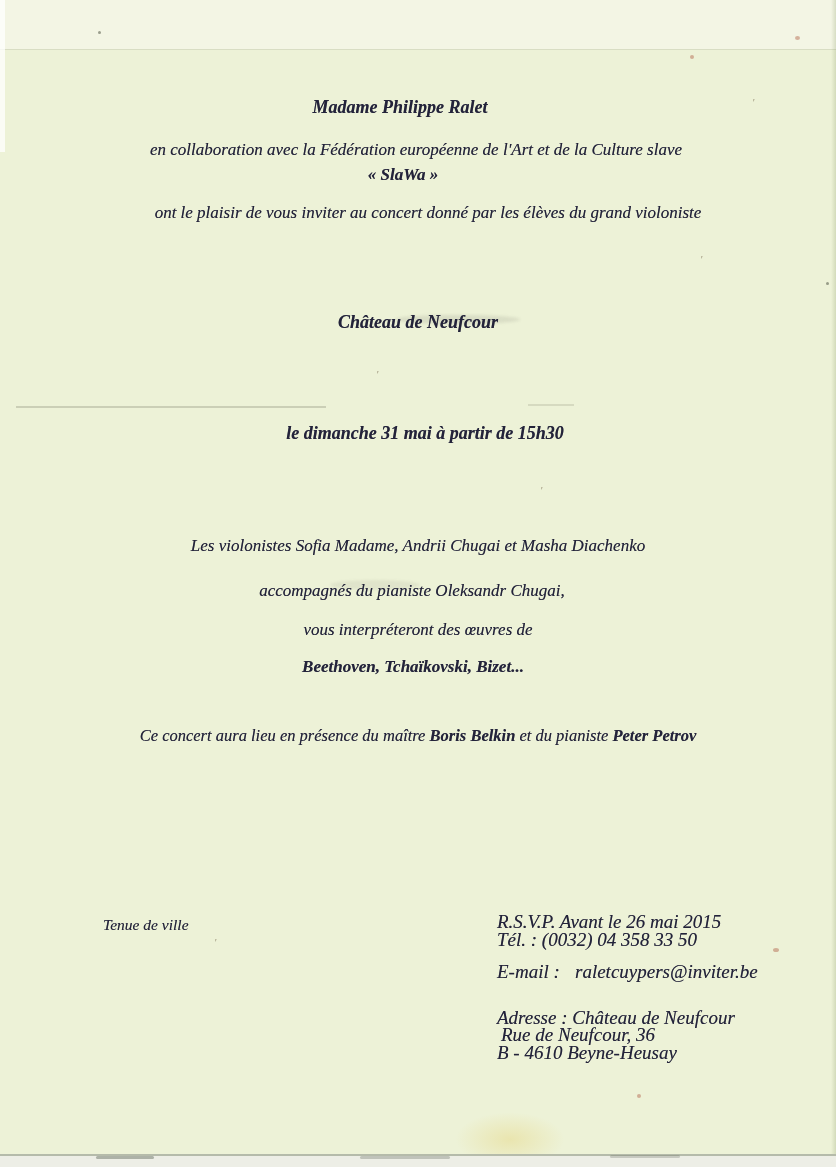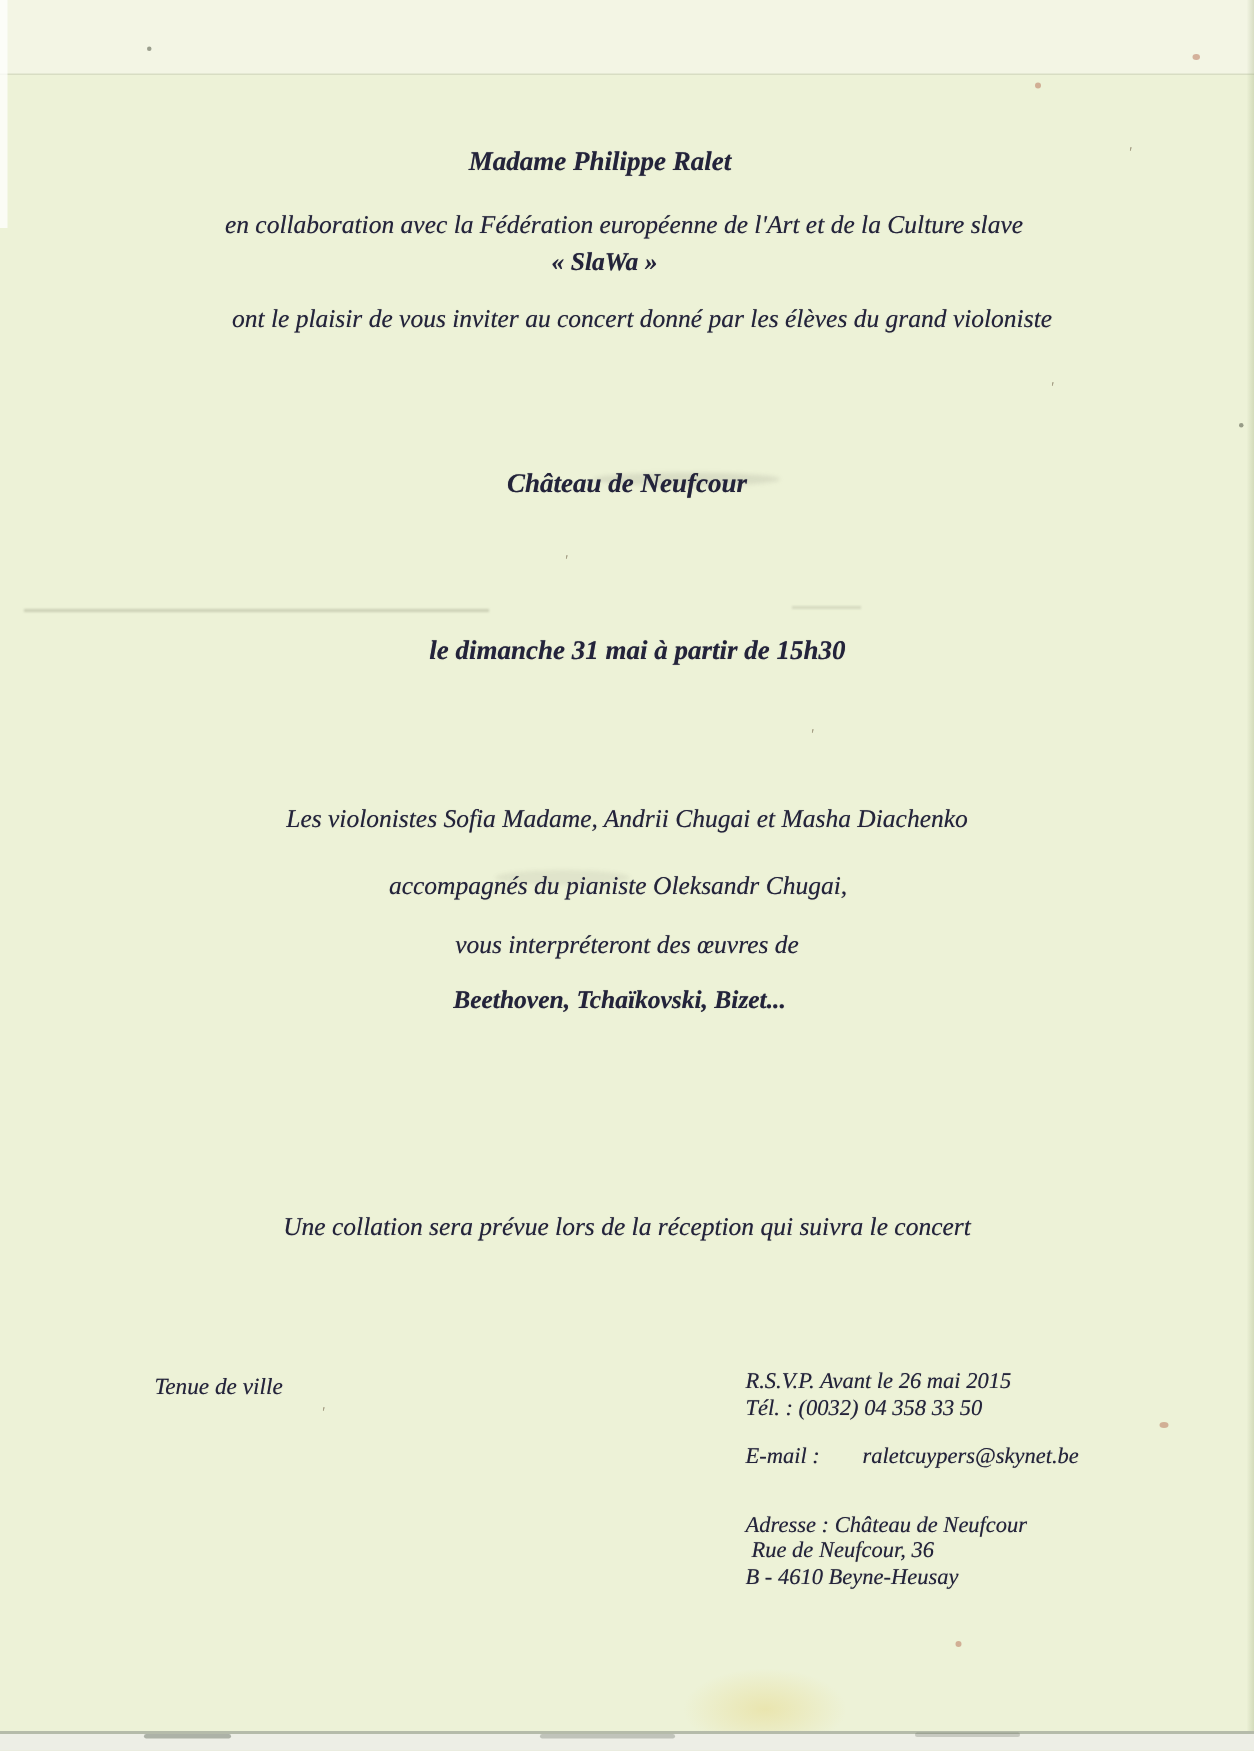"Ce concert aura lieu en" div.line { html: none -> <div><span>Ce concert aura lieu en présence du maître </span><span>Boris Belkin</span><span> et du pianiste </span><span>Peter Petrov</span></div> }
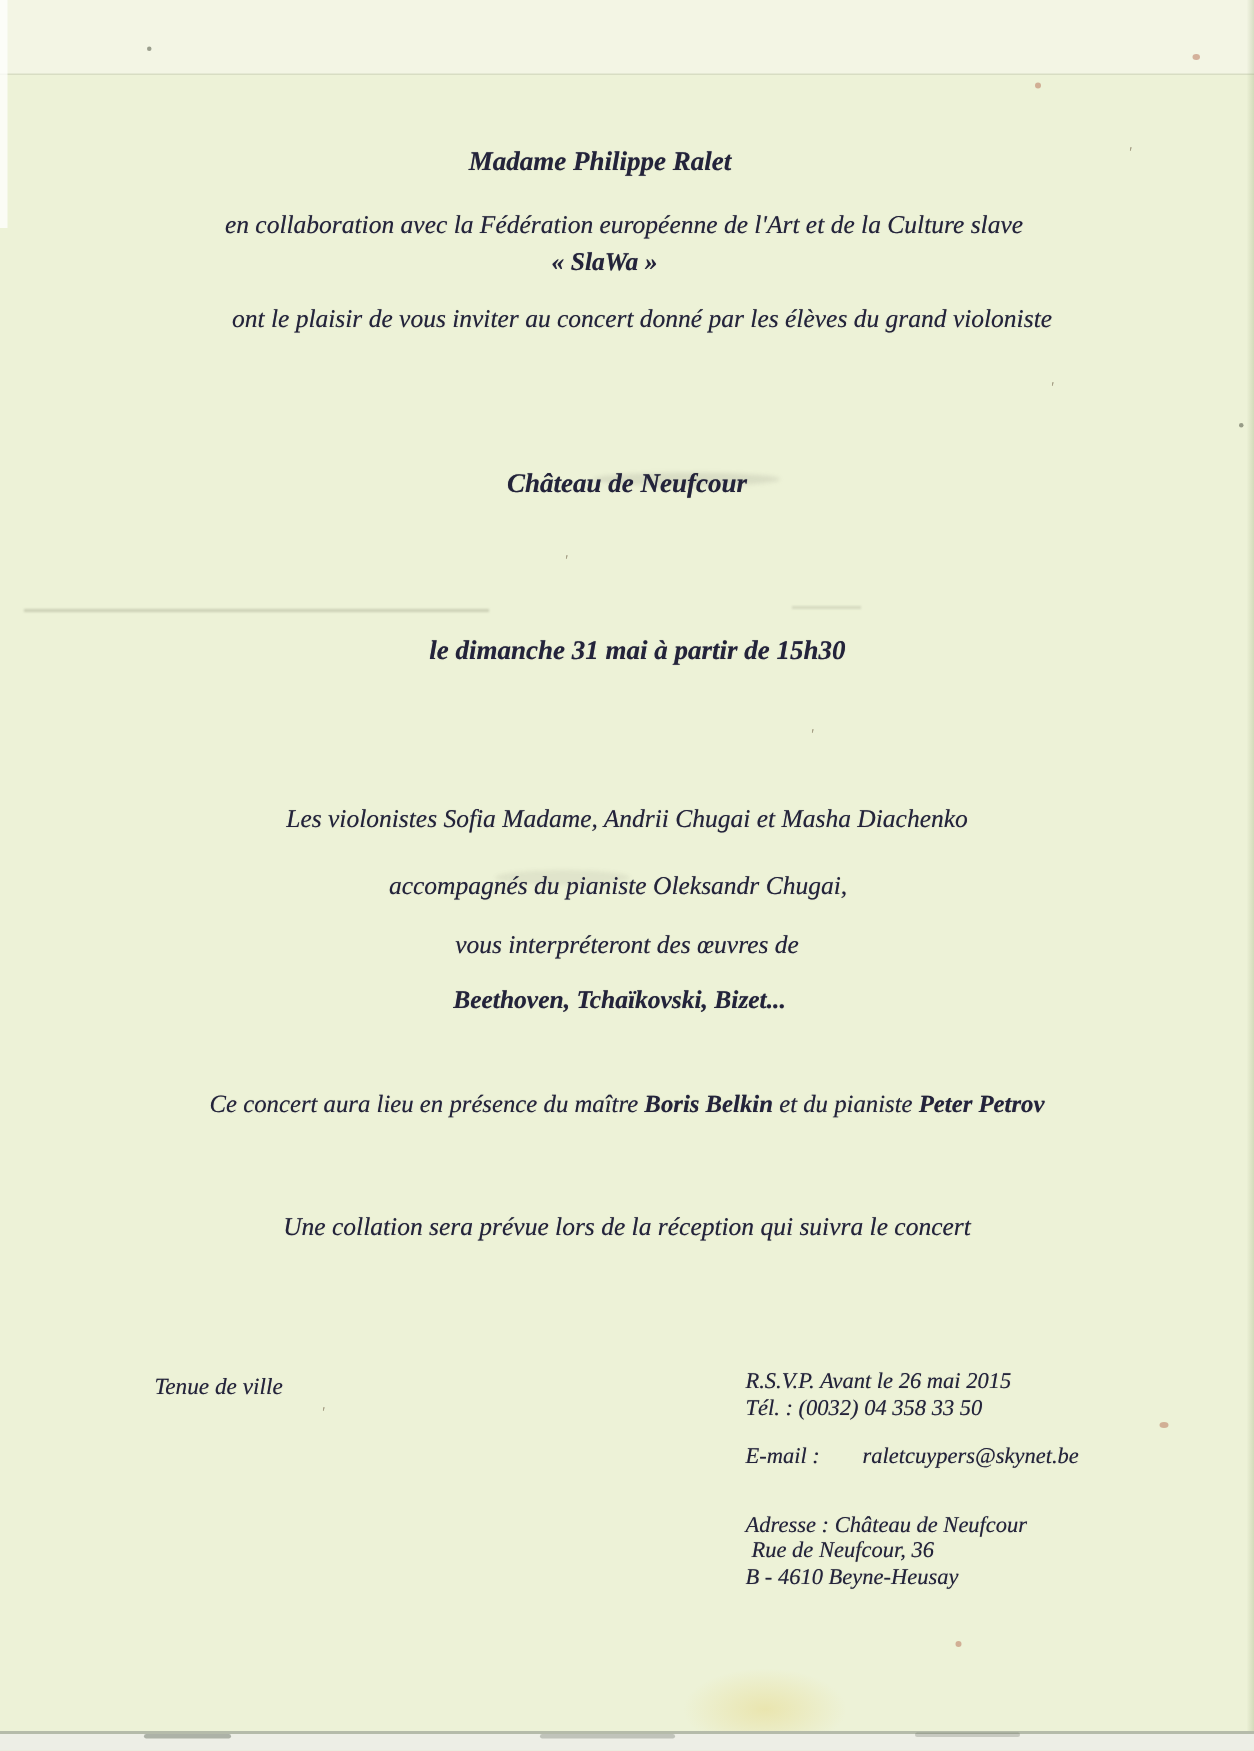"Une collation sera prévue lors" div.line { html: <div>Une collation sera prévue lors de la réception qui suivra le concert</div> -> none }
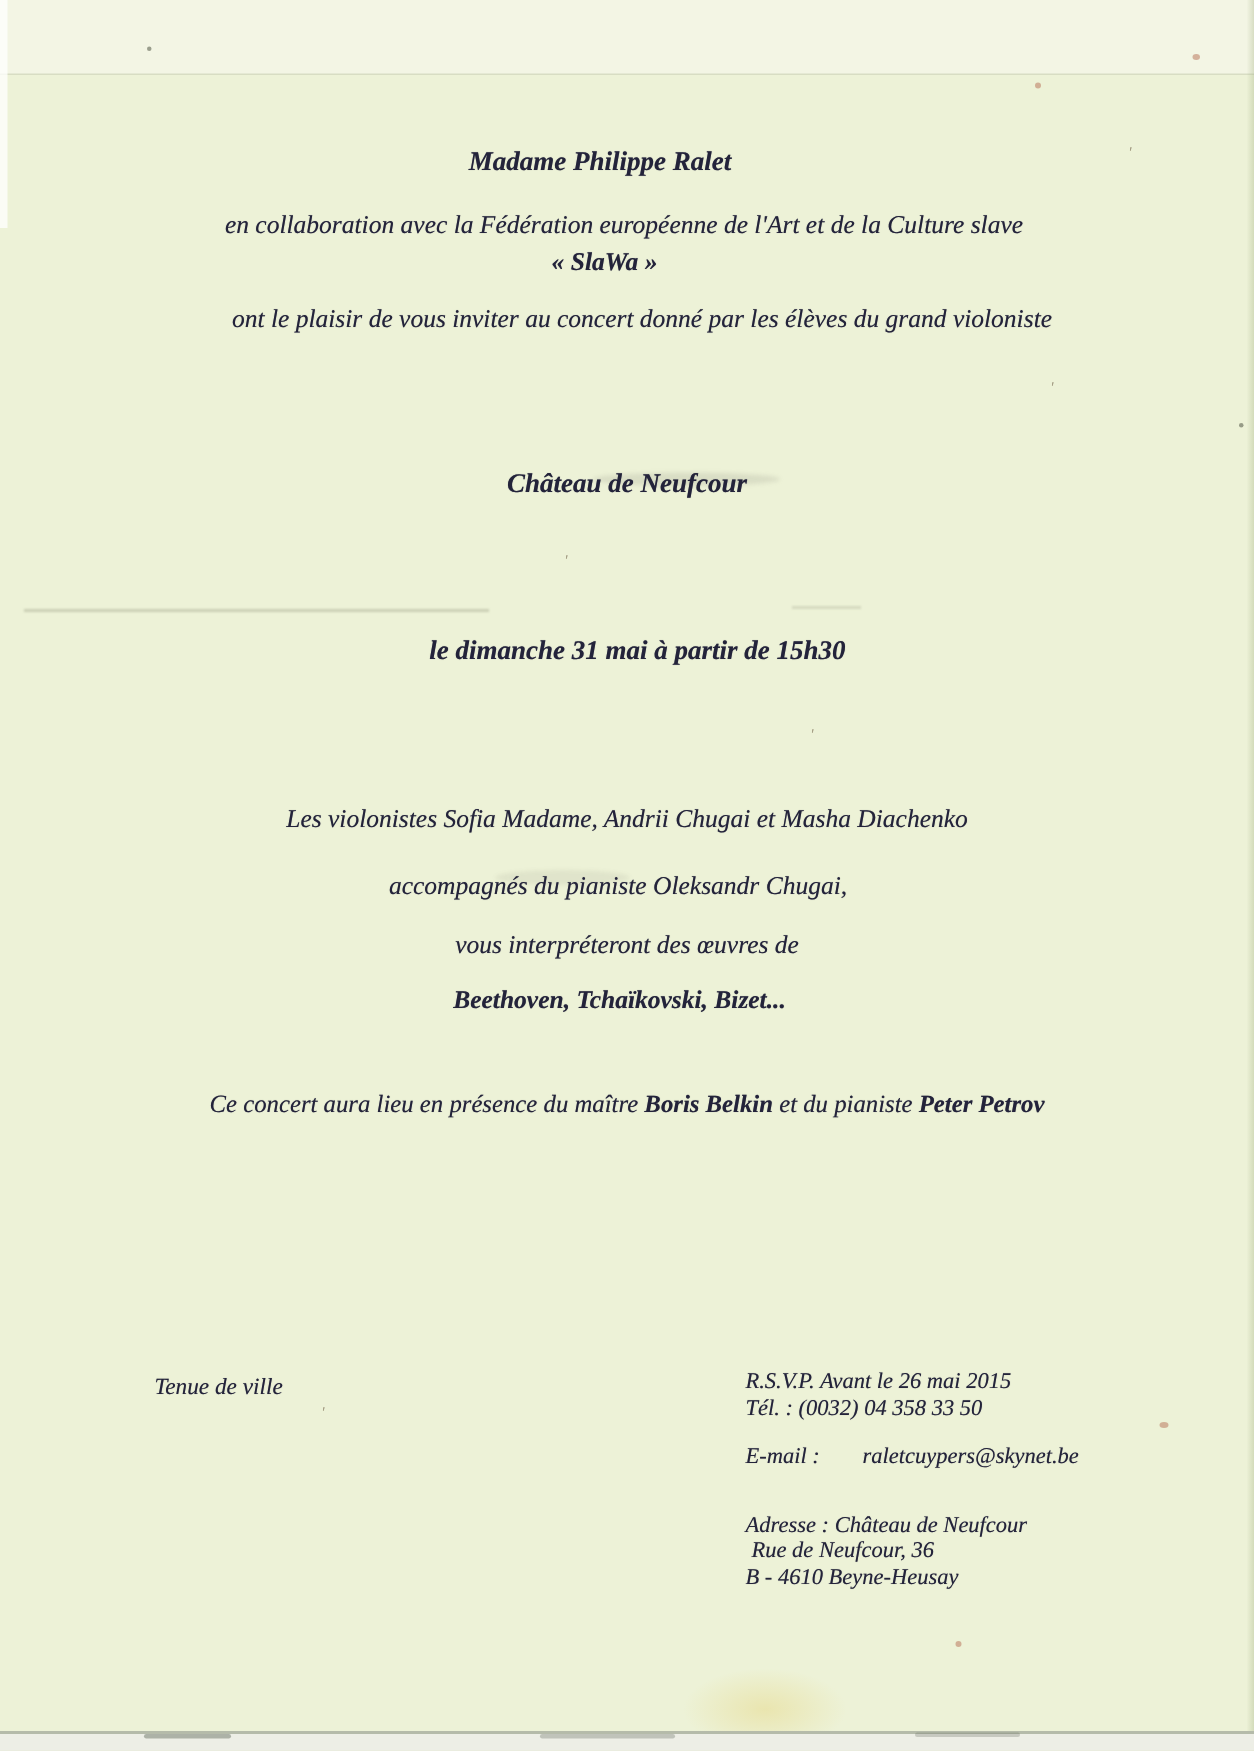"R.S.V.P. Avant le 26 mai" .rsvp { font-size: 15px -> 19px }
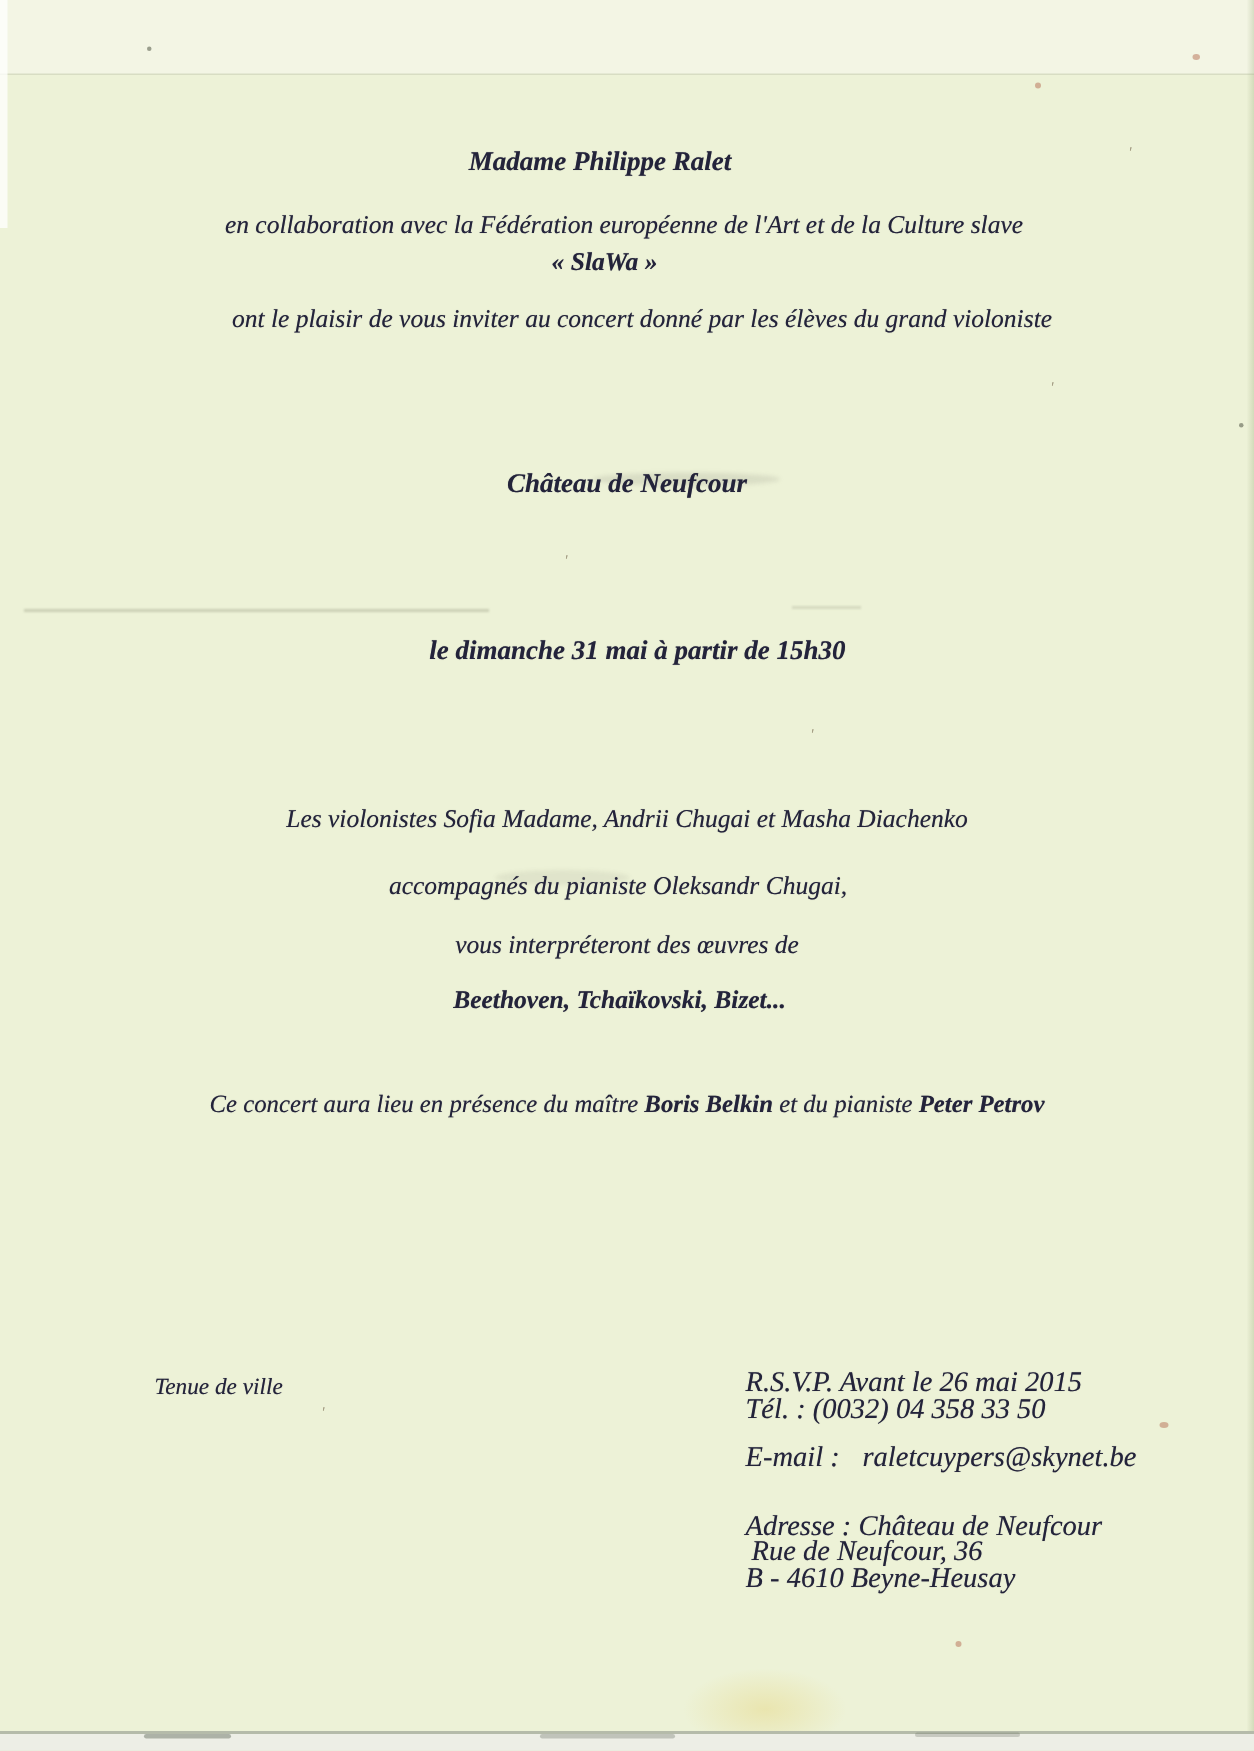"raletcuypers@skynet.be" span { text: raletcuypers@skynet.be -> raletcuypers@inviter.be }
